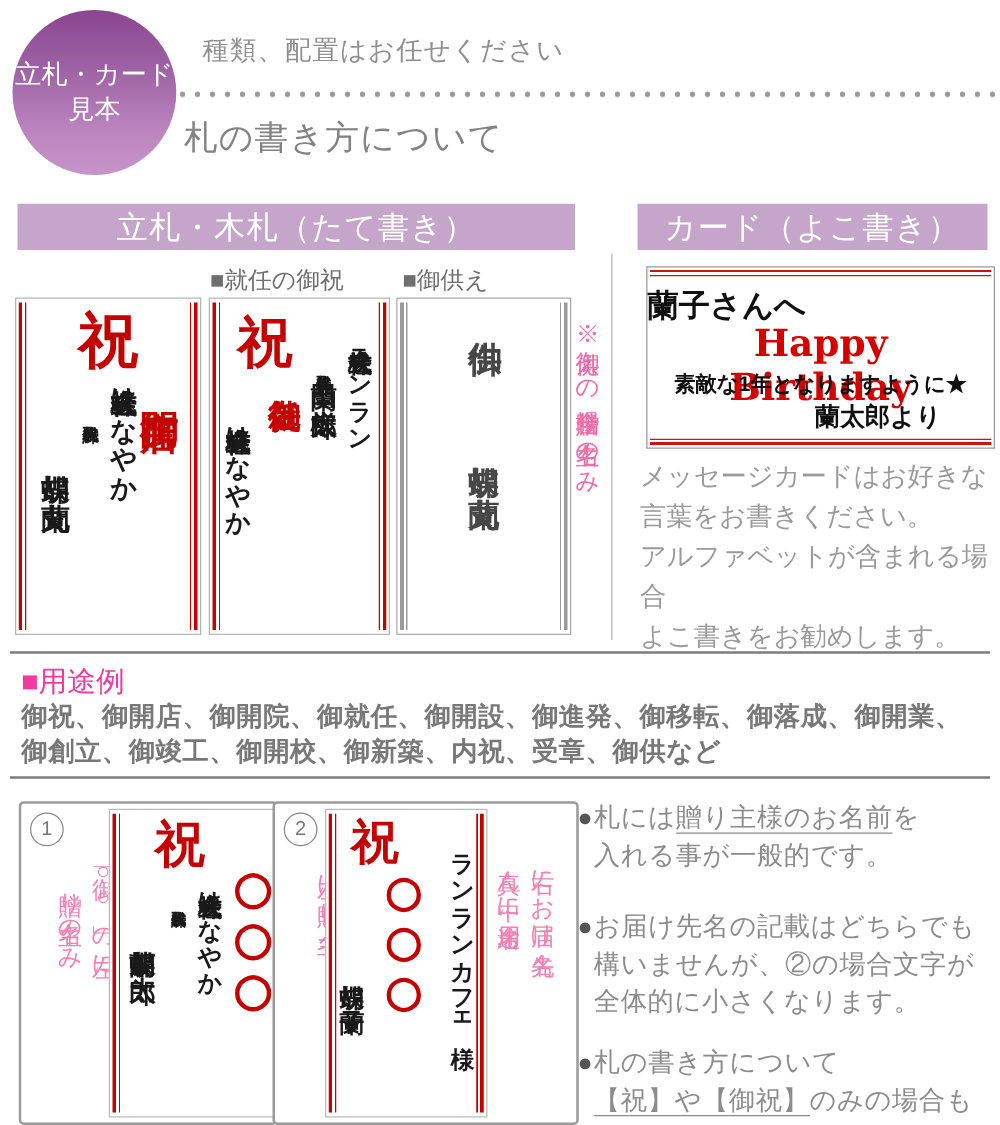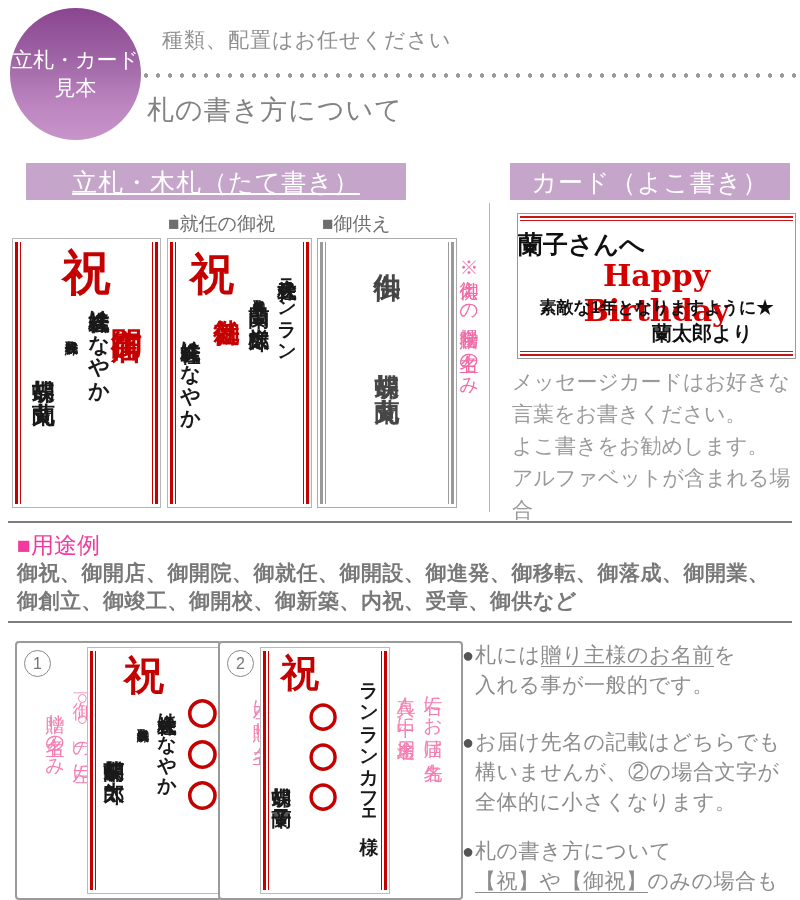"立札・木札（たて書き）" .banner-left { left: 26px -> 14px; text-decoration: underline -> none; width: 380px -> 446px }
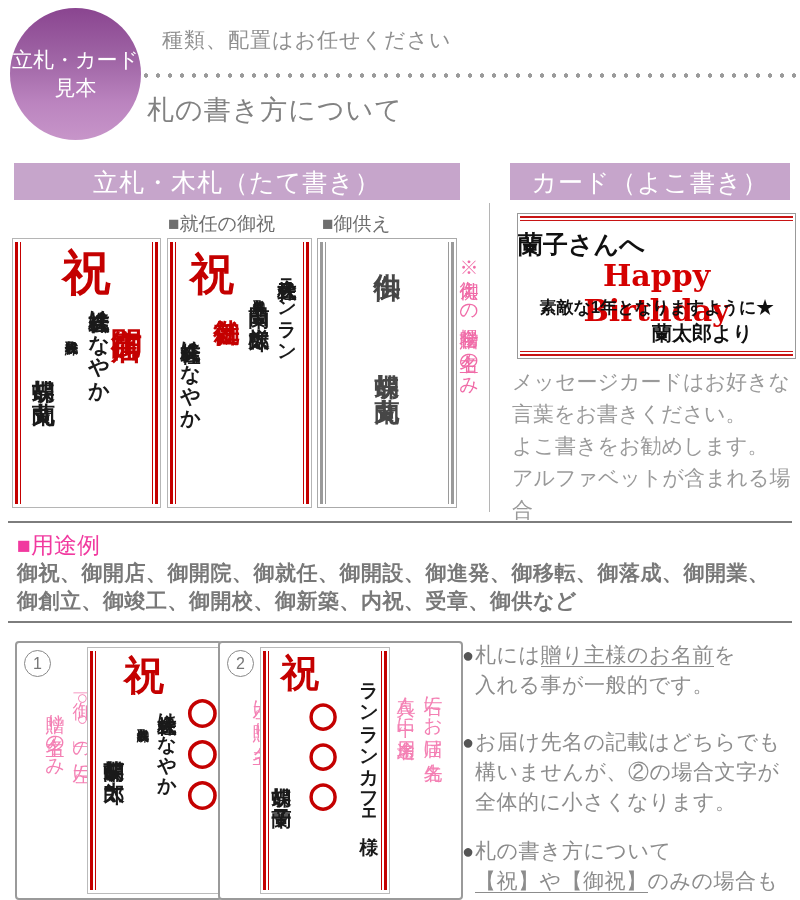"よこ書きをお勧めします。" div { order: before "アルファベットが含まれる場合" -> after "アルファベットが含まれる場合" }
